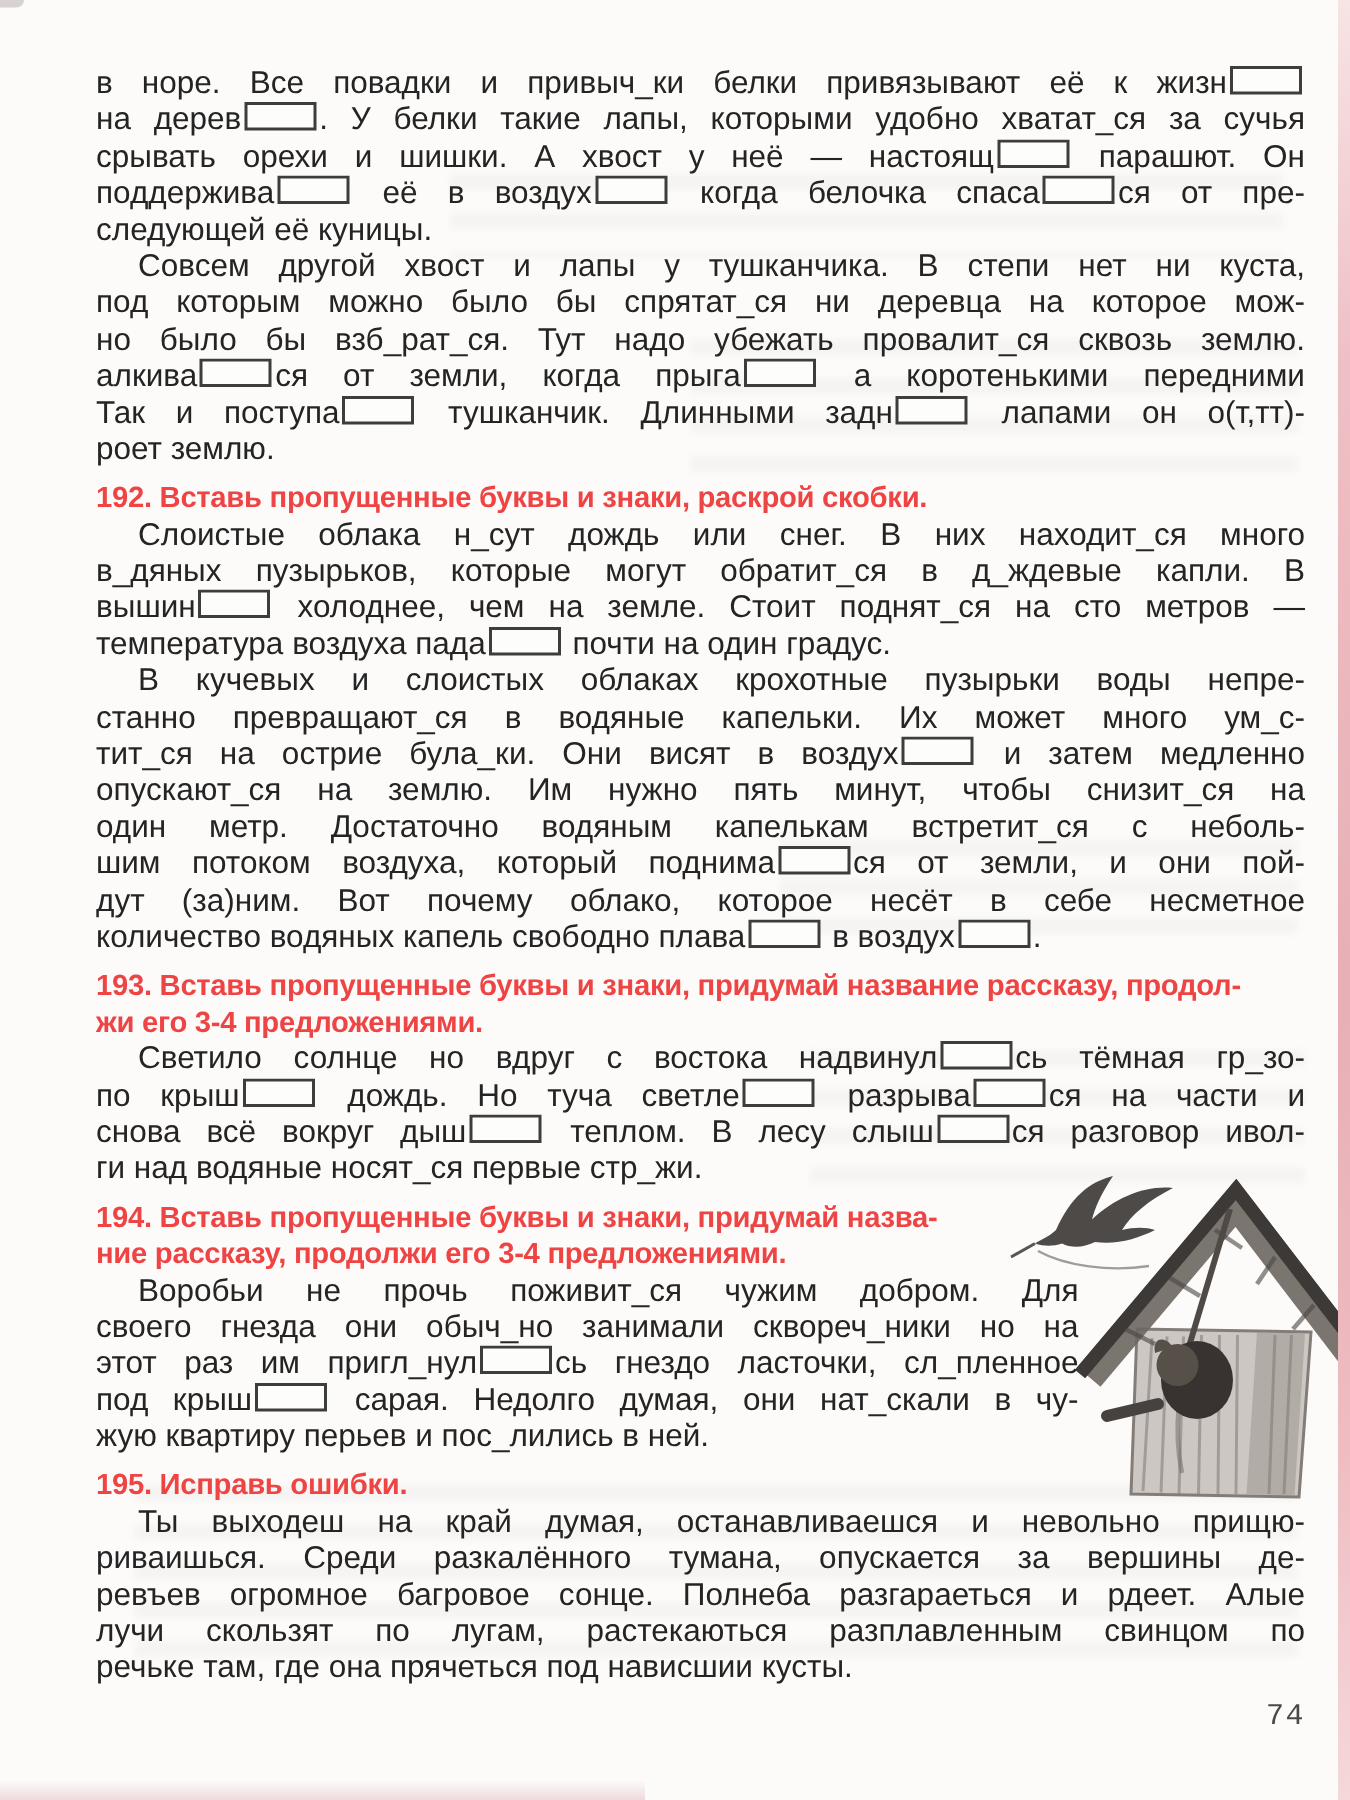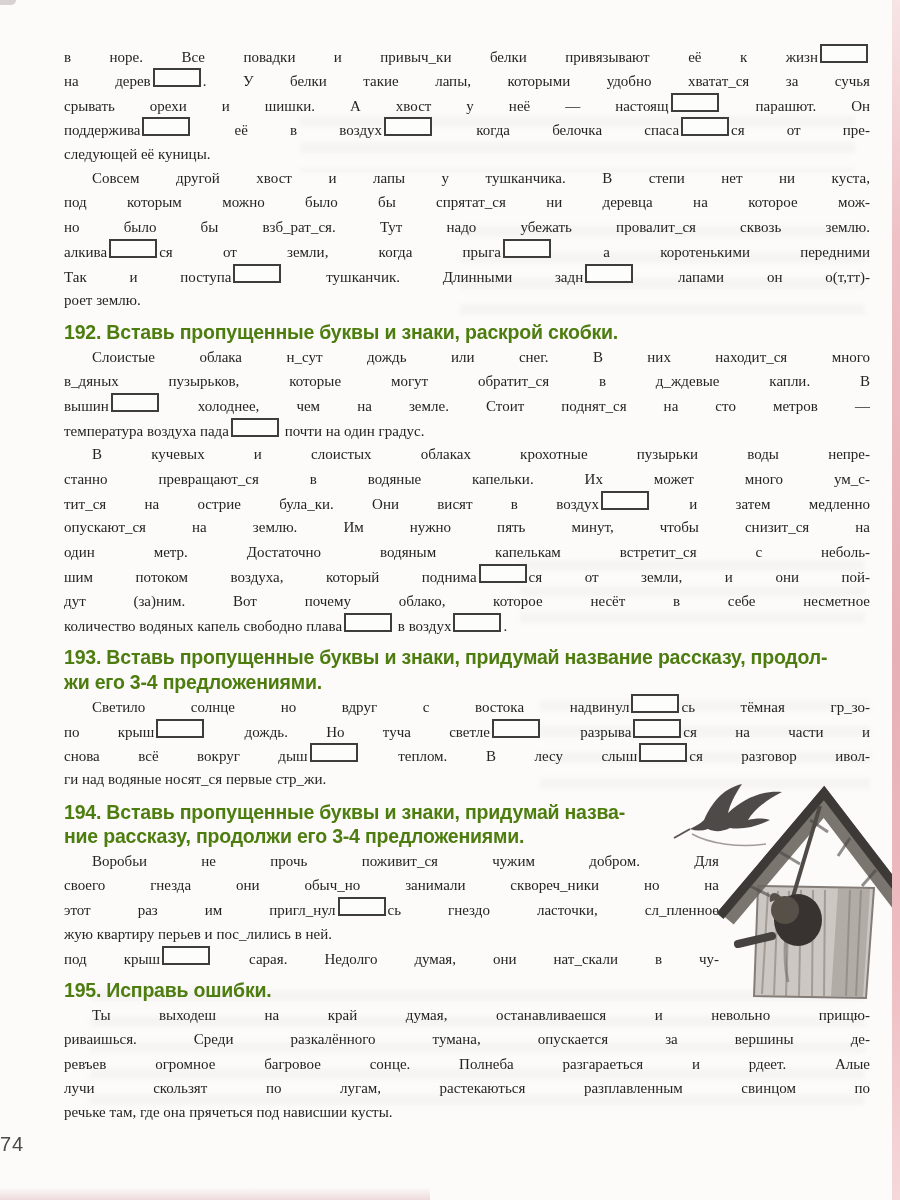"в норе. Все повадки и" .block.body { font-family: Liberation Serif, serif -> none; font-size: 15px -> 21px }
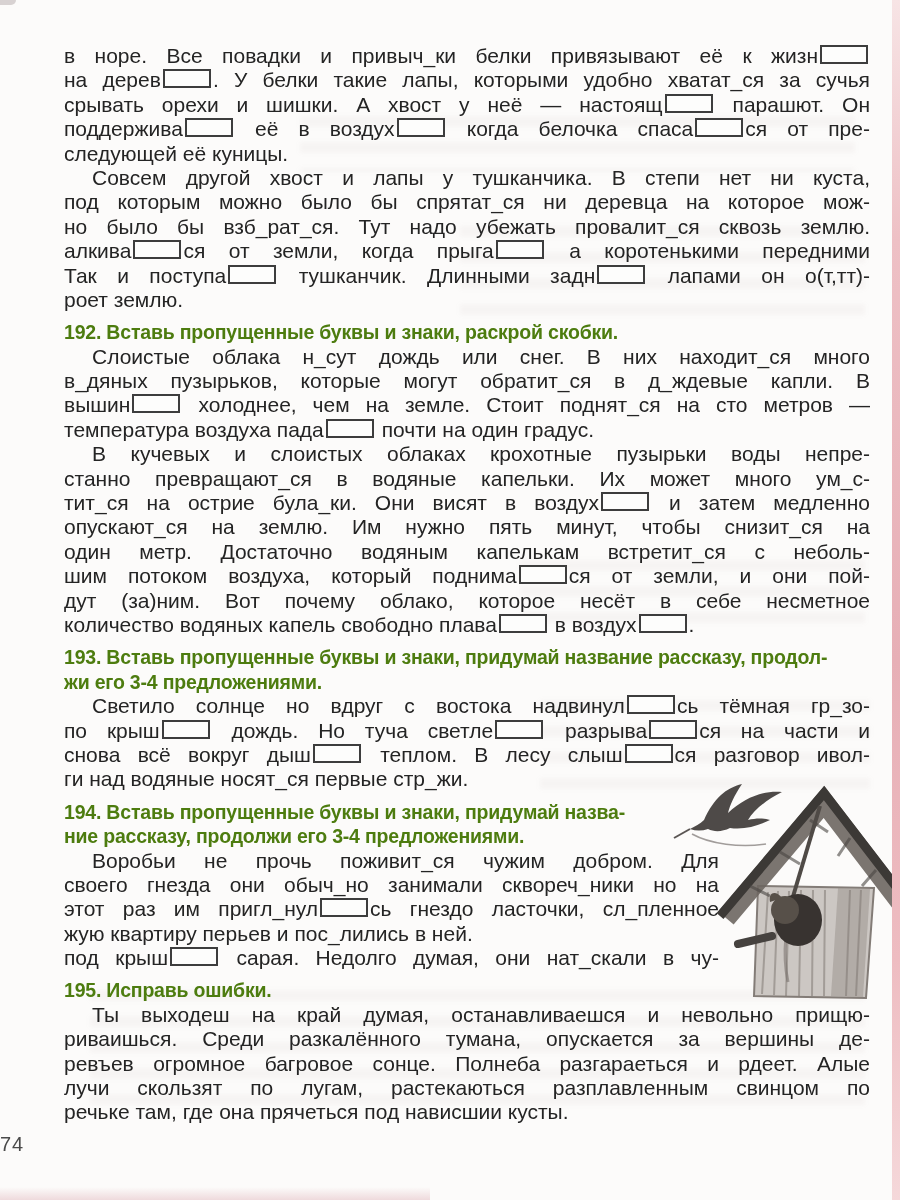"192. Вставь пропущенные буквы и" .block.heading { color: #4d7c0f -> #ef4444 }
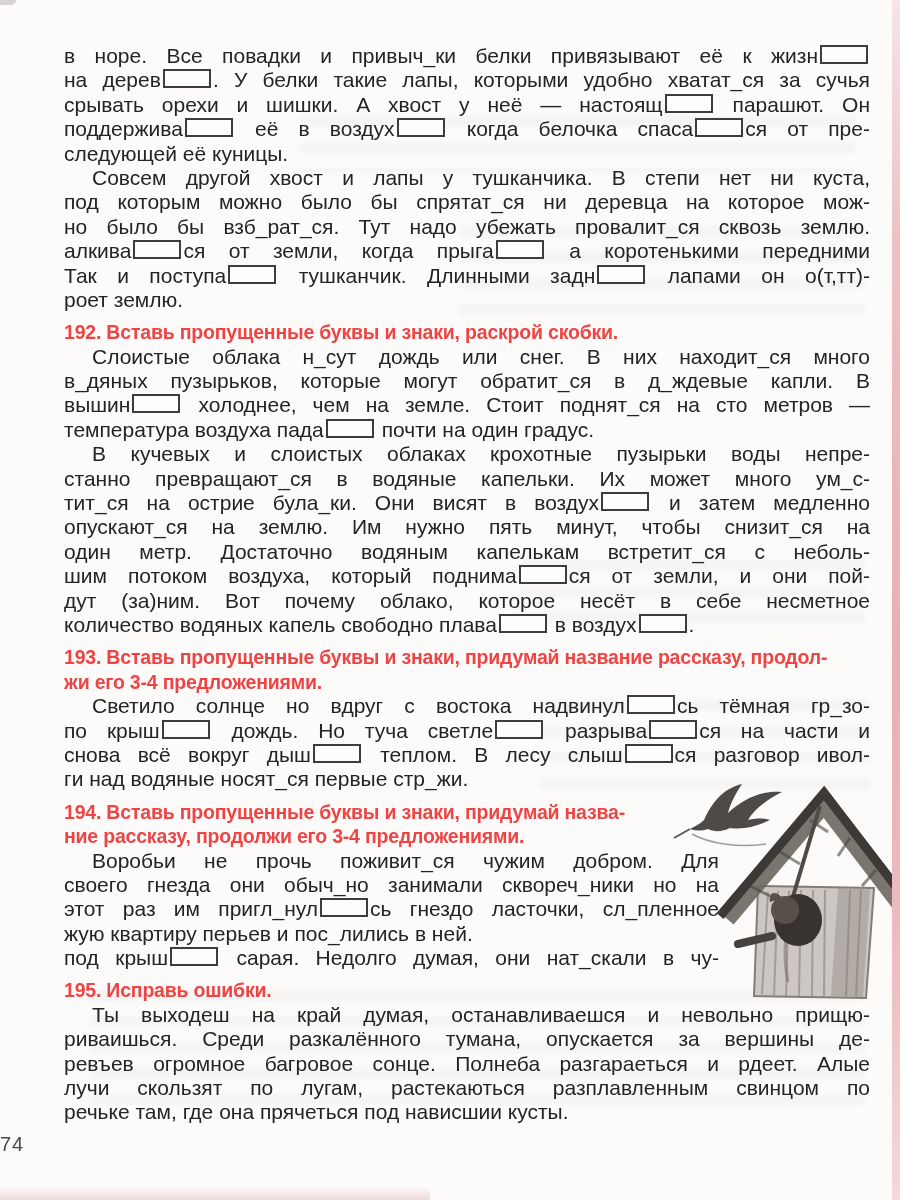"жую квартиру перьев и пос_лились" div.line { order: before "под крыш сарая. Недолго думая," -> after "под крыш сарая. Недолго думая," }
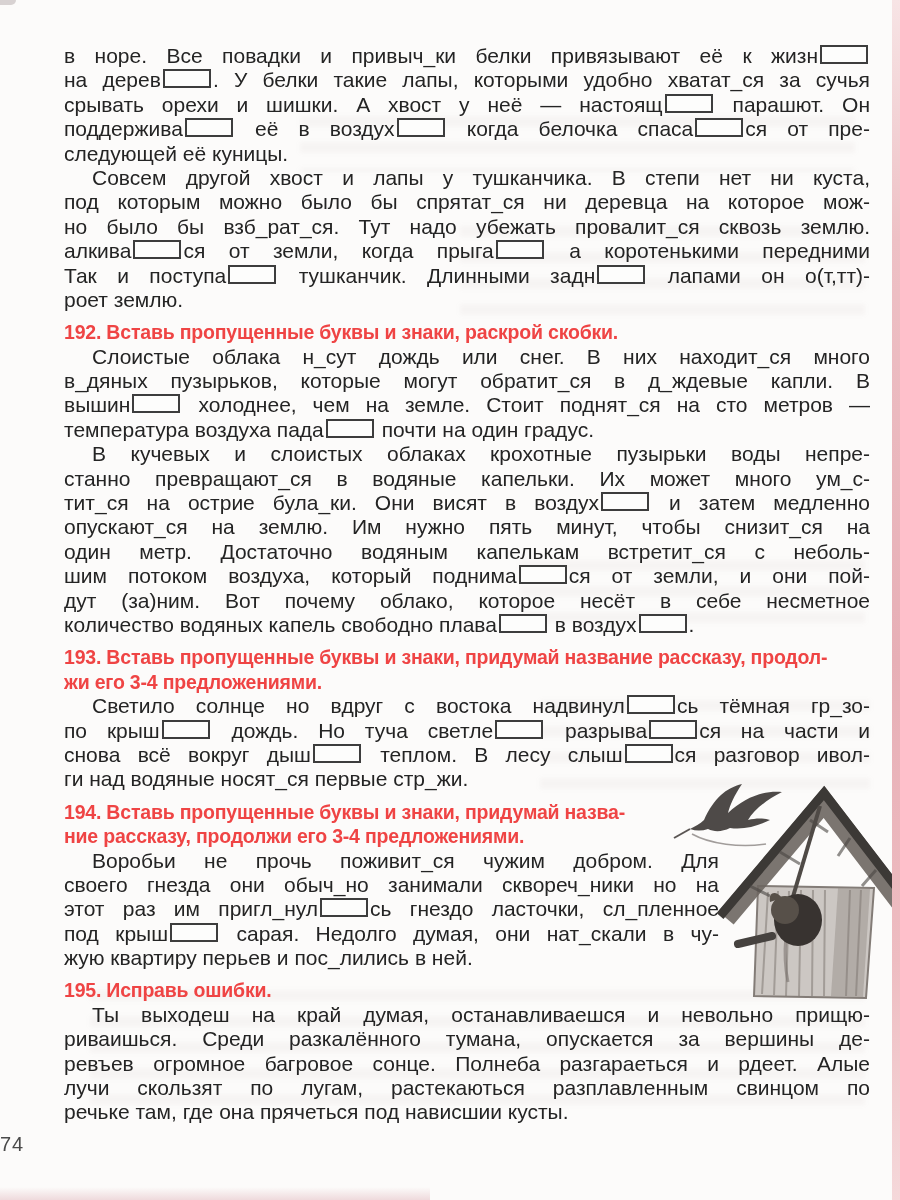"74" .page-num { font-family: none -> Liberation Mono, monospace; text-align: left -> right }
